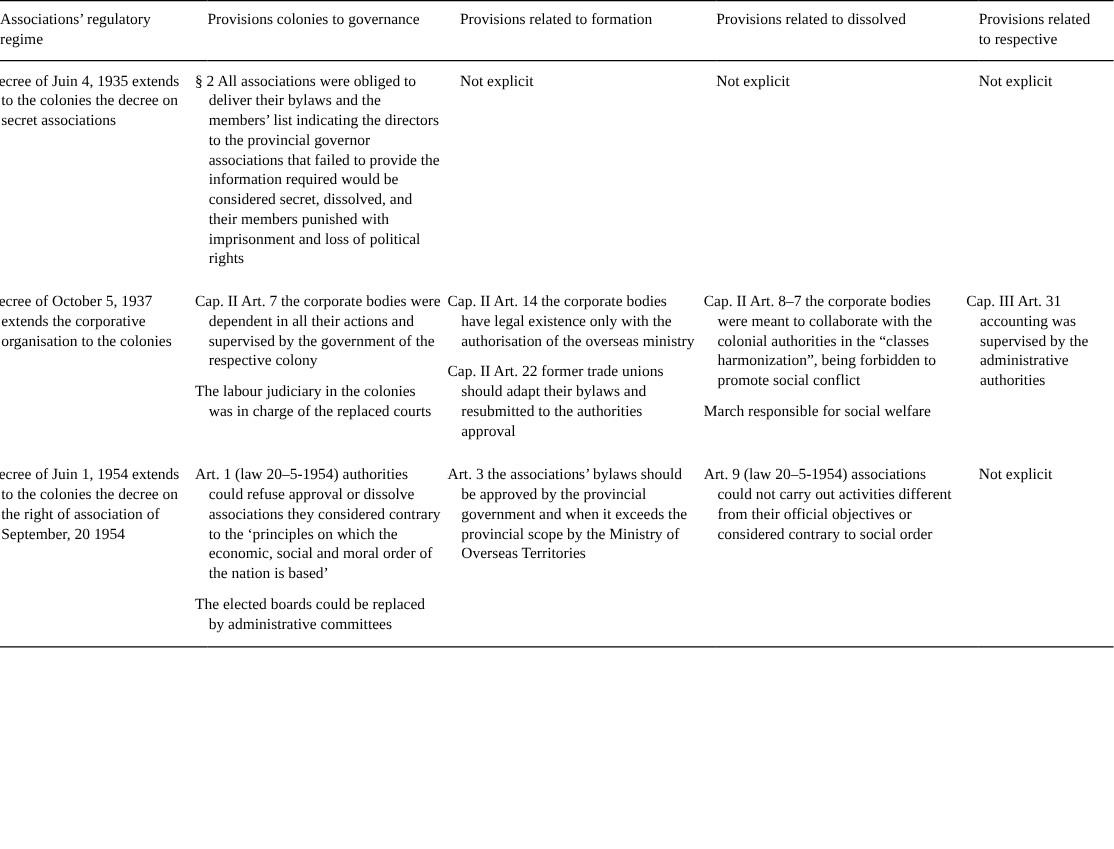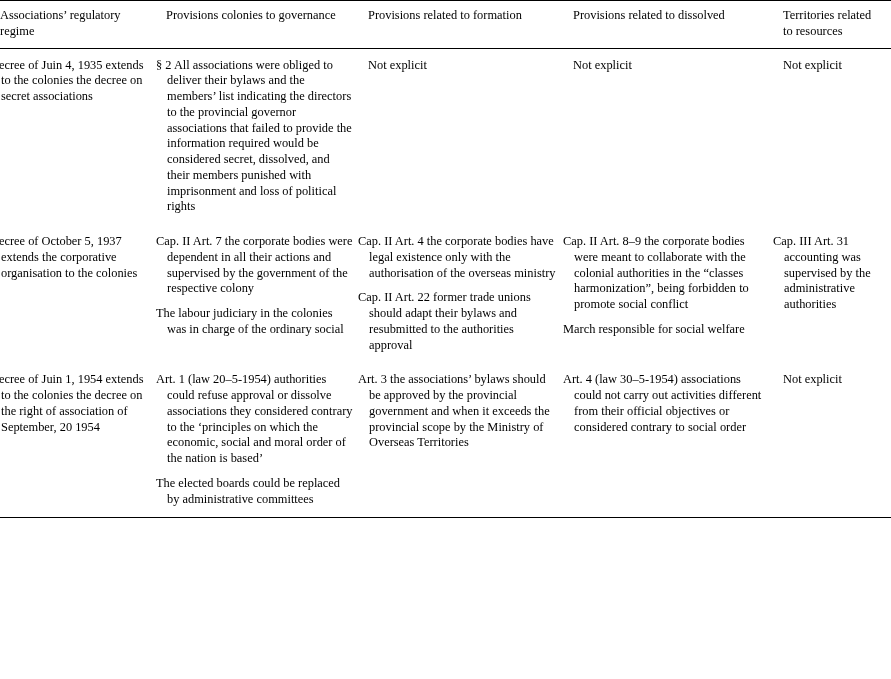"Territories related to resources" th.head-cell { text: Territories related to resources -> Provisions related to respective }
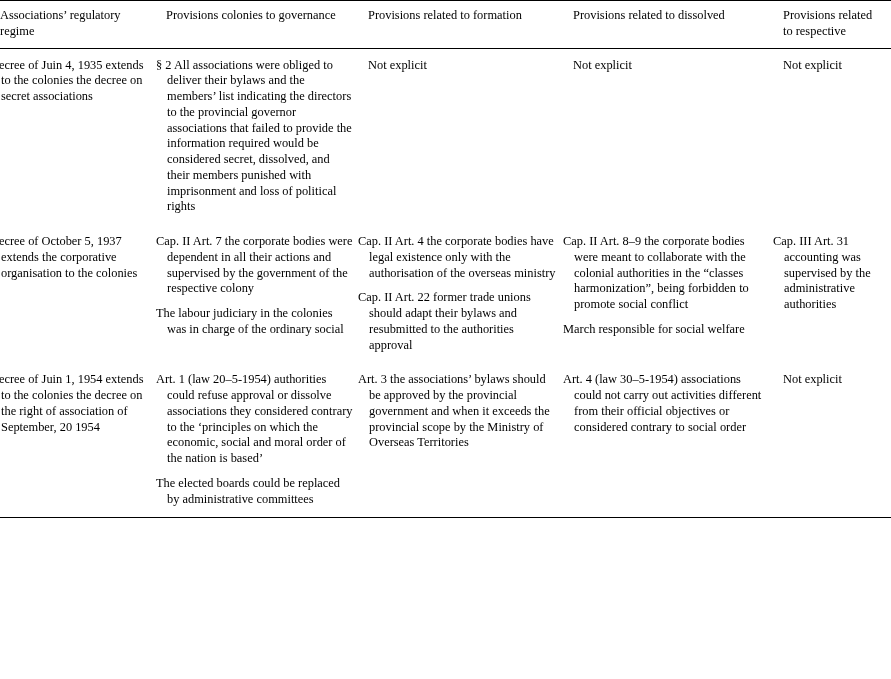"Cap. II Art. 4 the" p.para { text: 4 -> 14 }
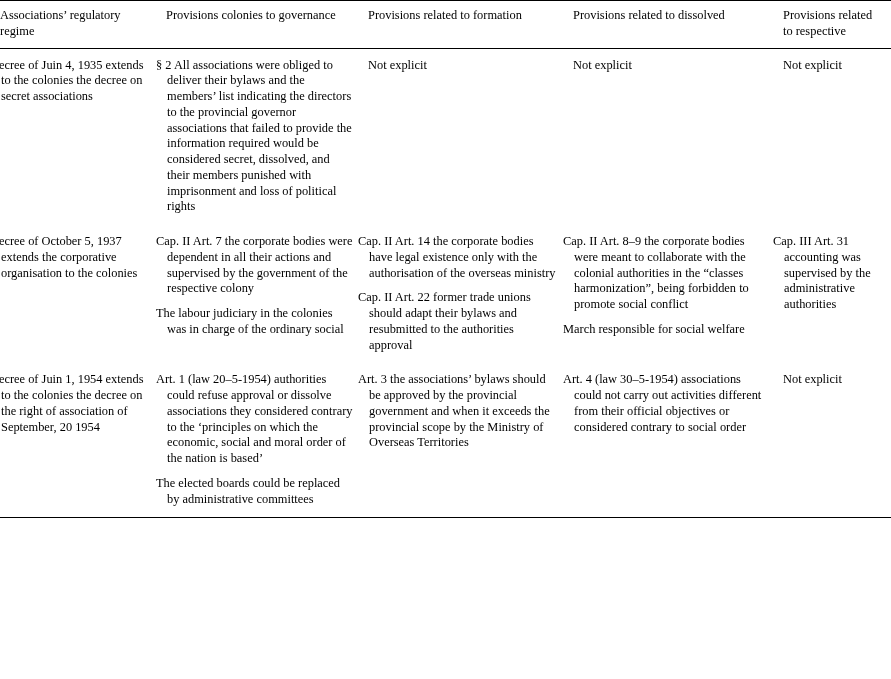"Cap. II Art. 8–9 the" p.para { text: 9 -> 7 }
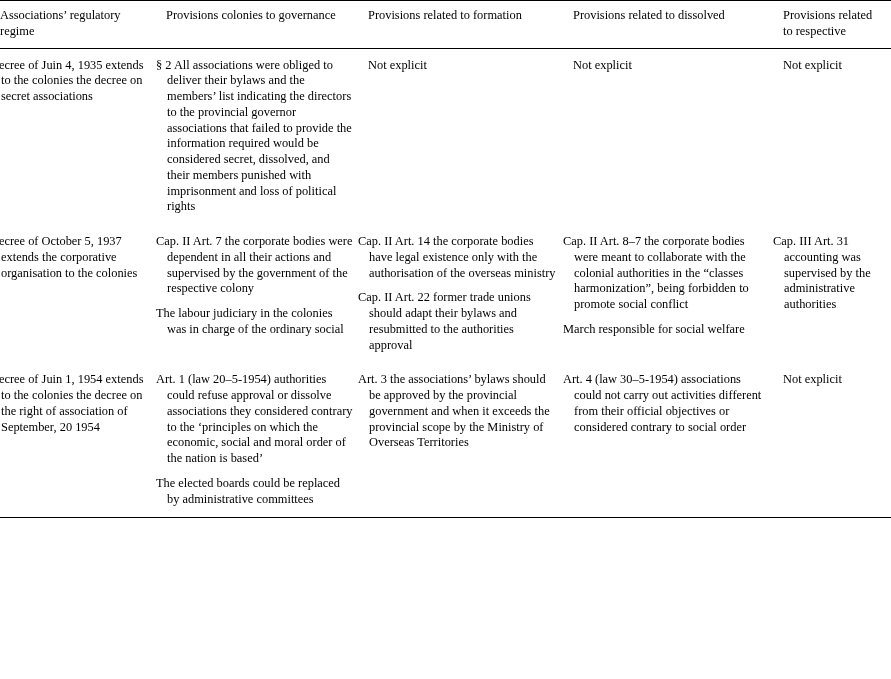"The labour judiciary in the" p.para { text: ordinary social -> replaced courts }
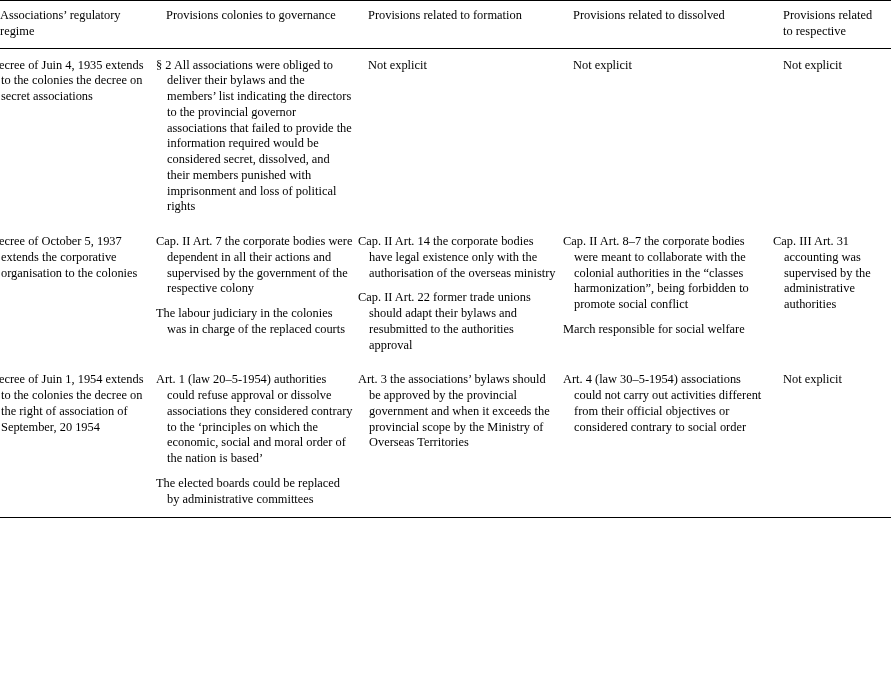"Art. 4 (law 30–5-1954) associations" p.para { text: 4 (law 30 -> 9 (law 20 }
